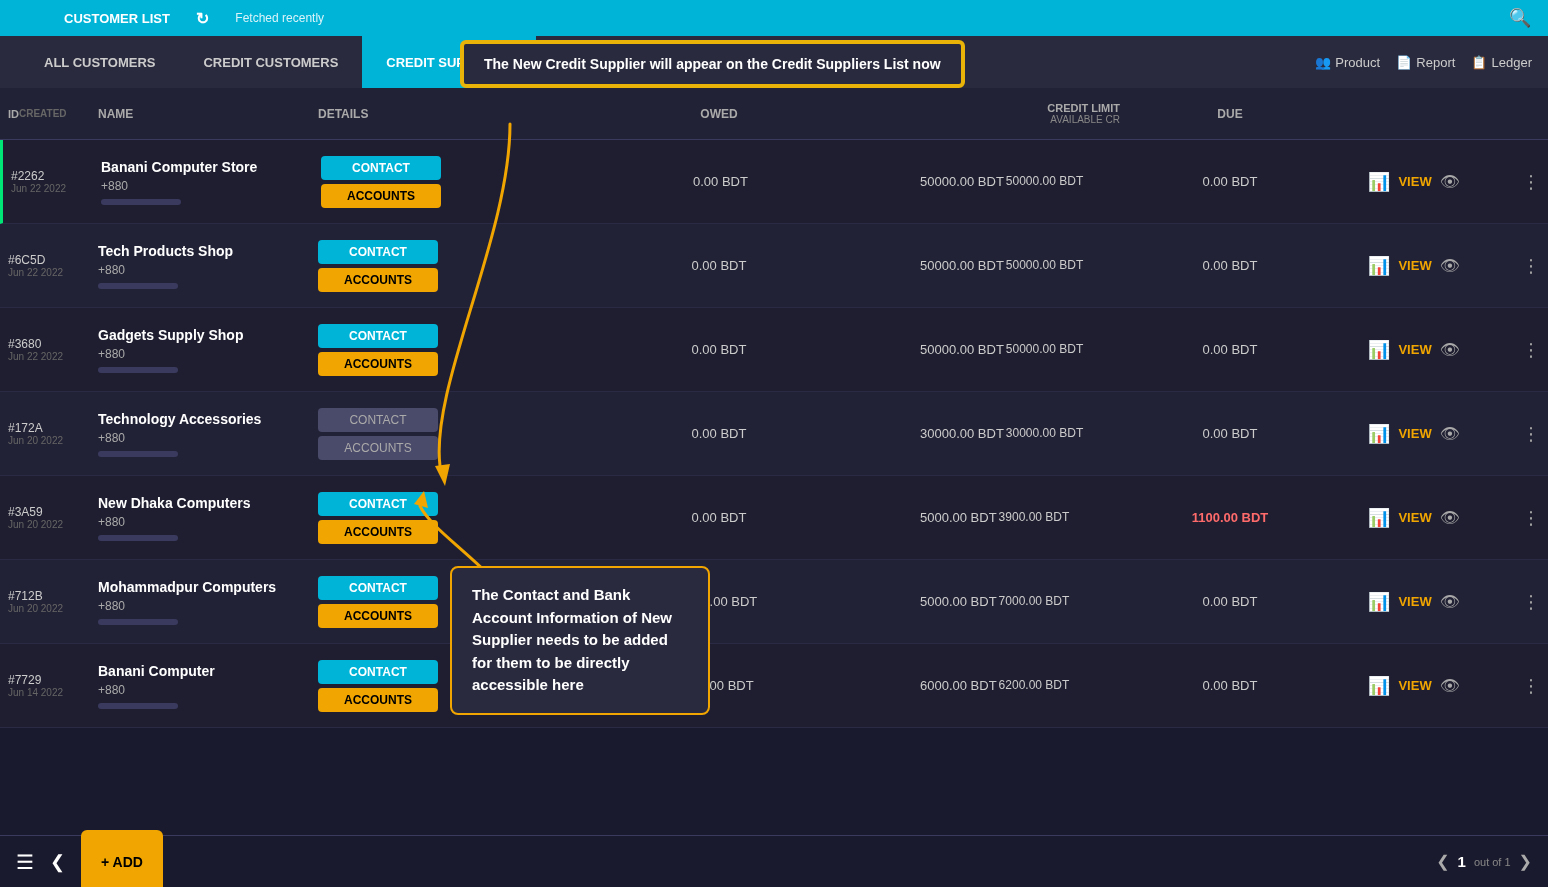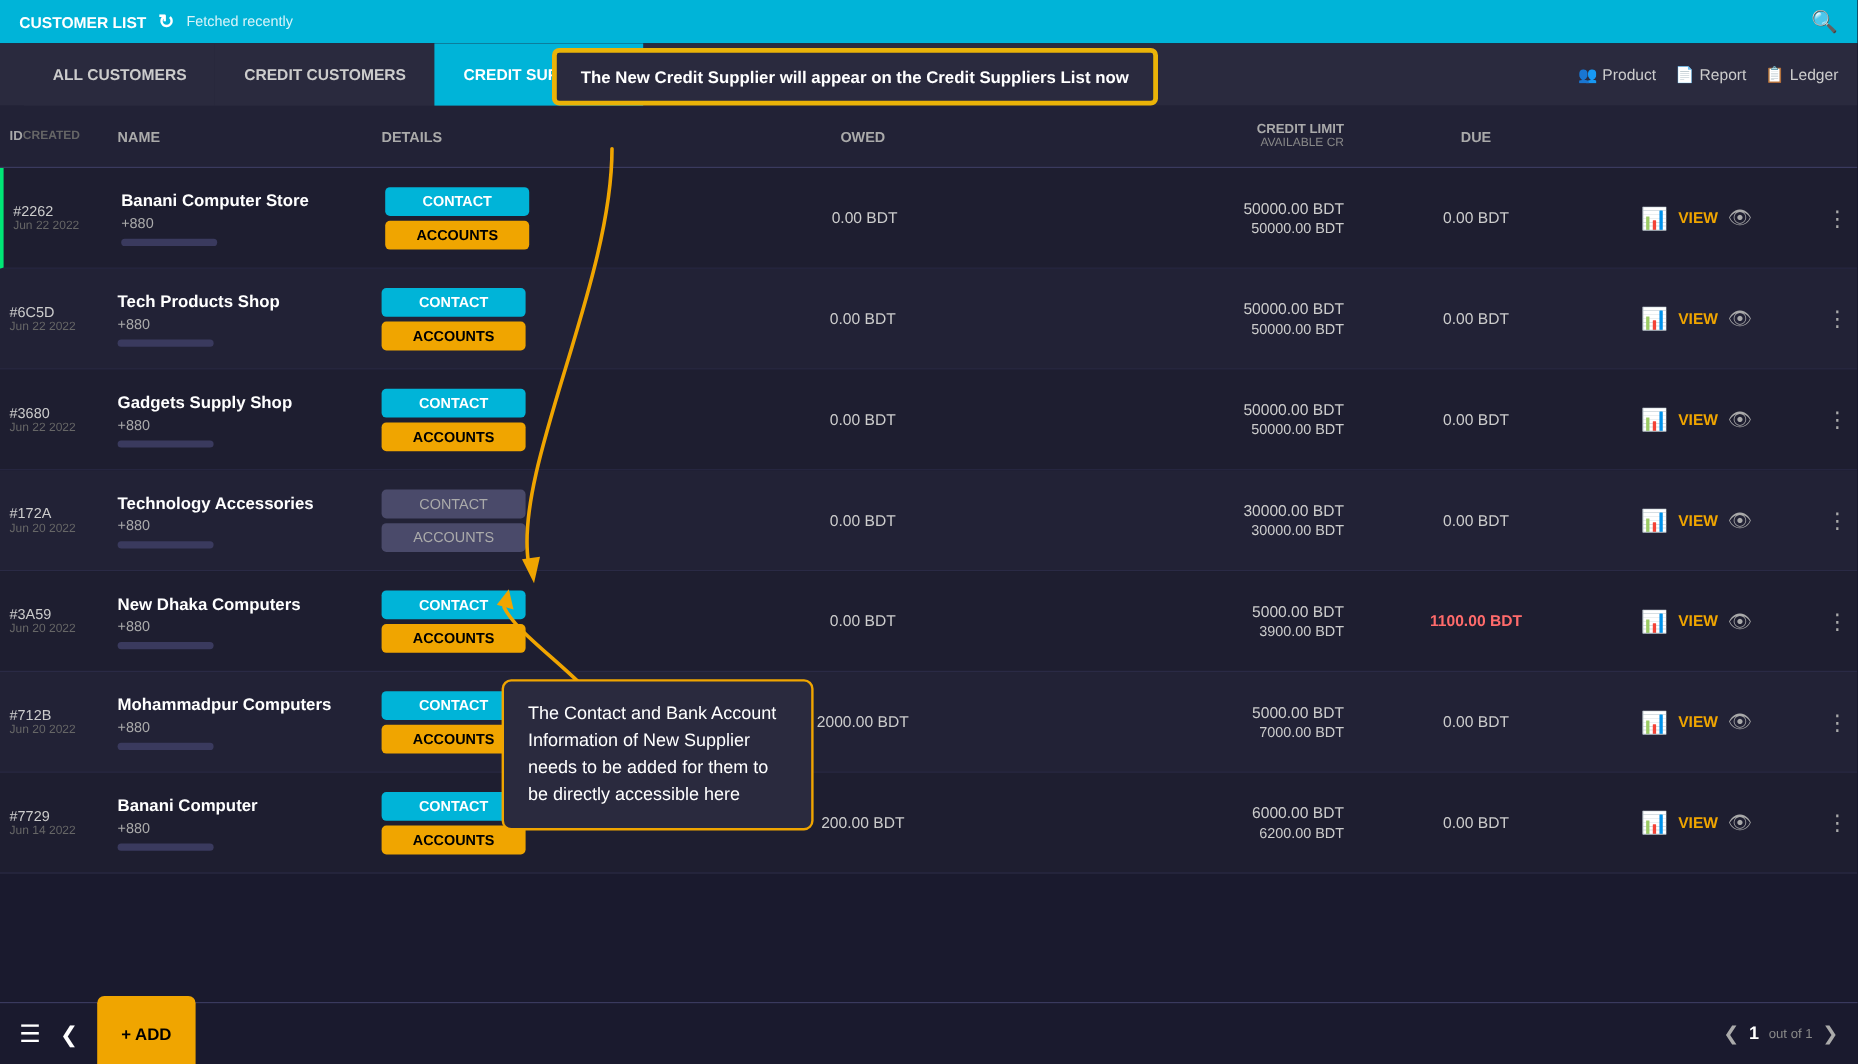"CUSTOMER LIST" .top-bar-left { gap: 10px -> 26px; margin-left: none -> 48px }
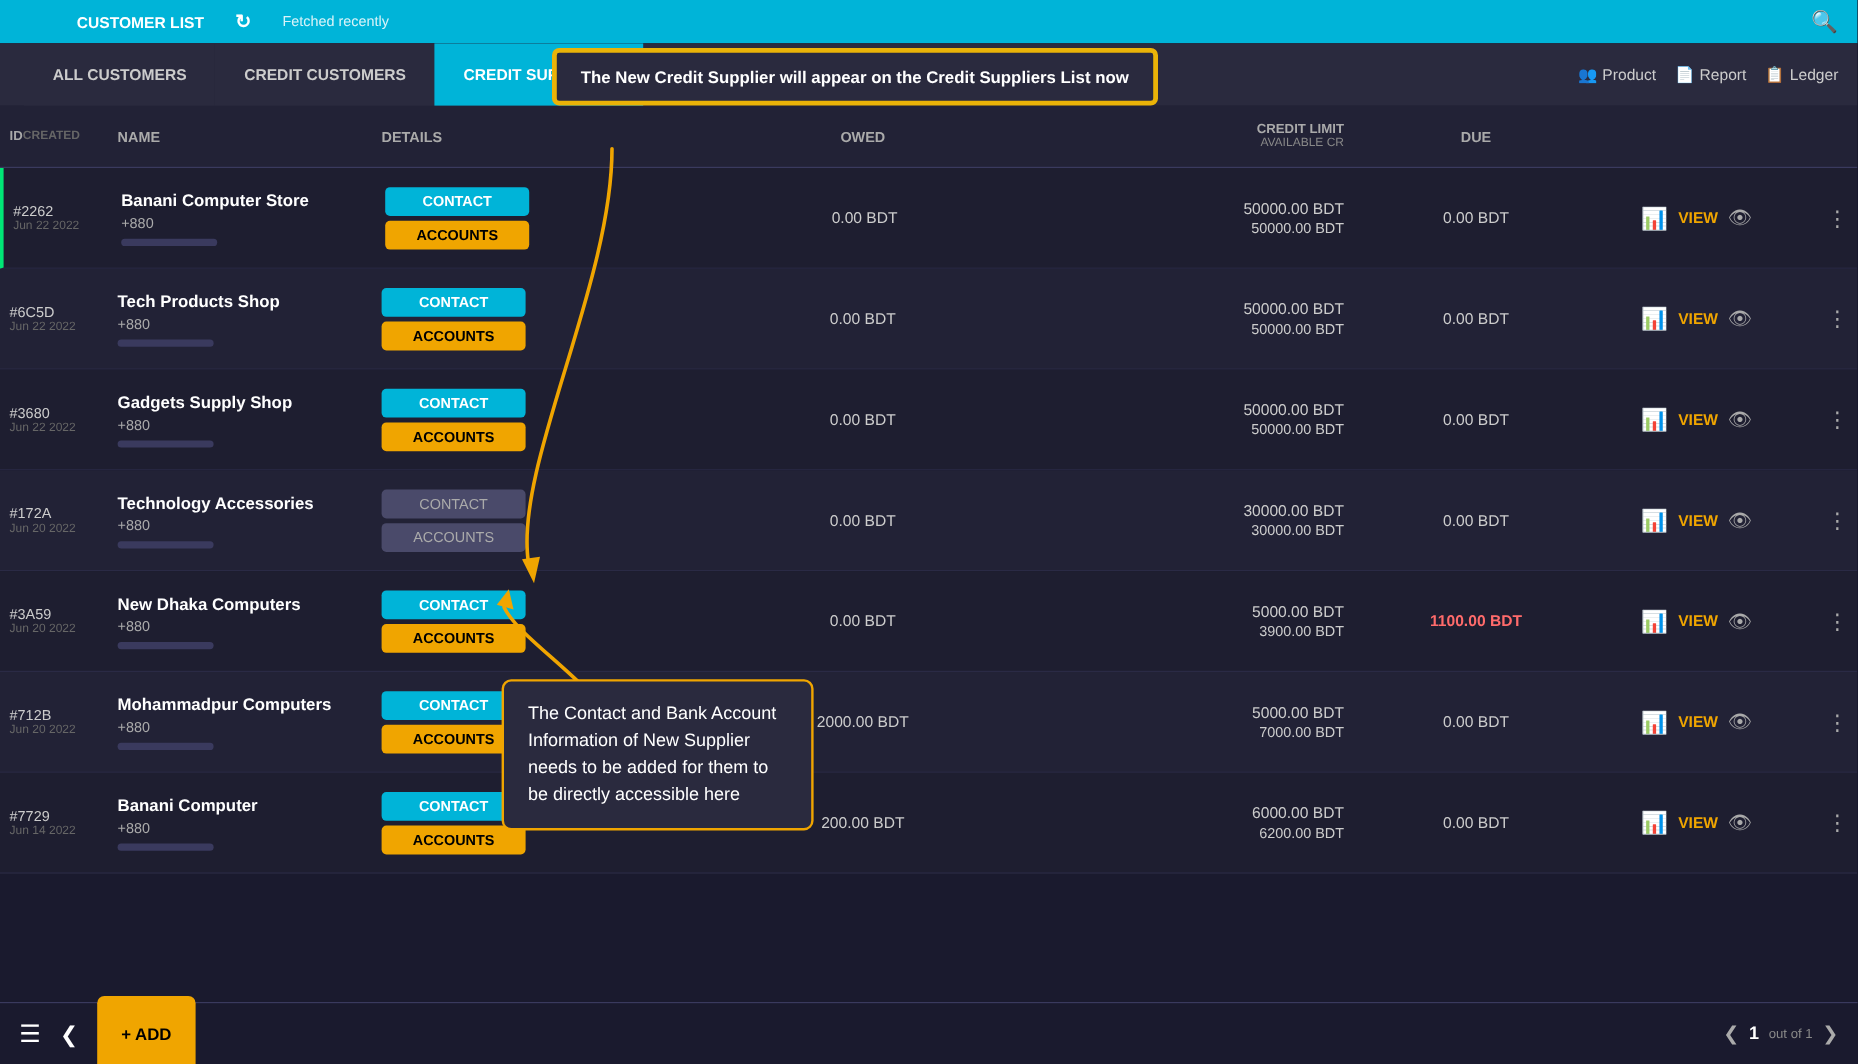"50000.00 BDT" .row-credit-limit { flex-direction: column -> none }
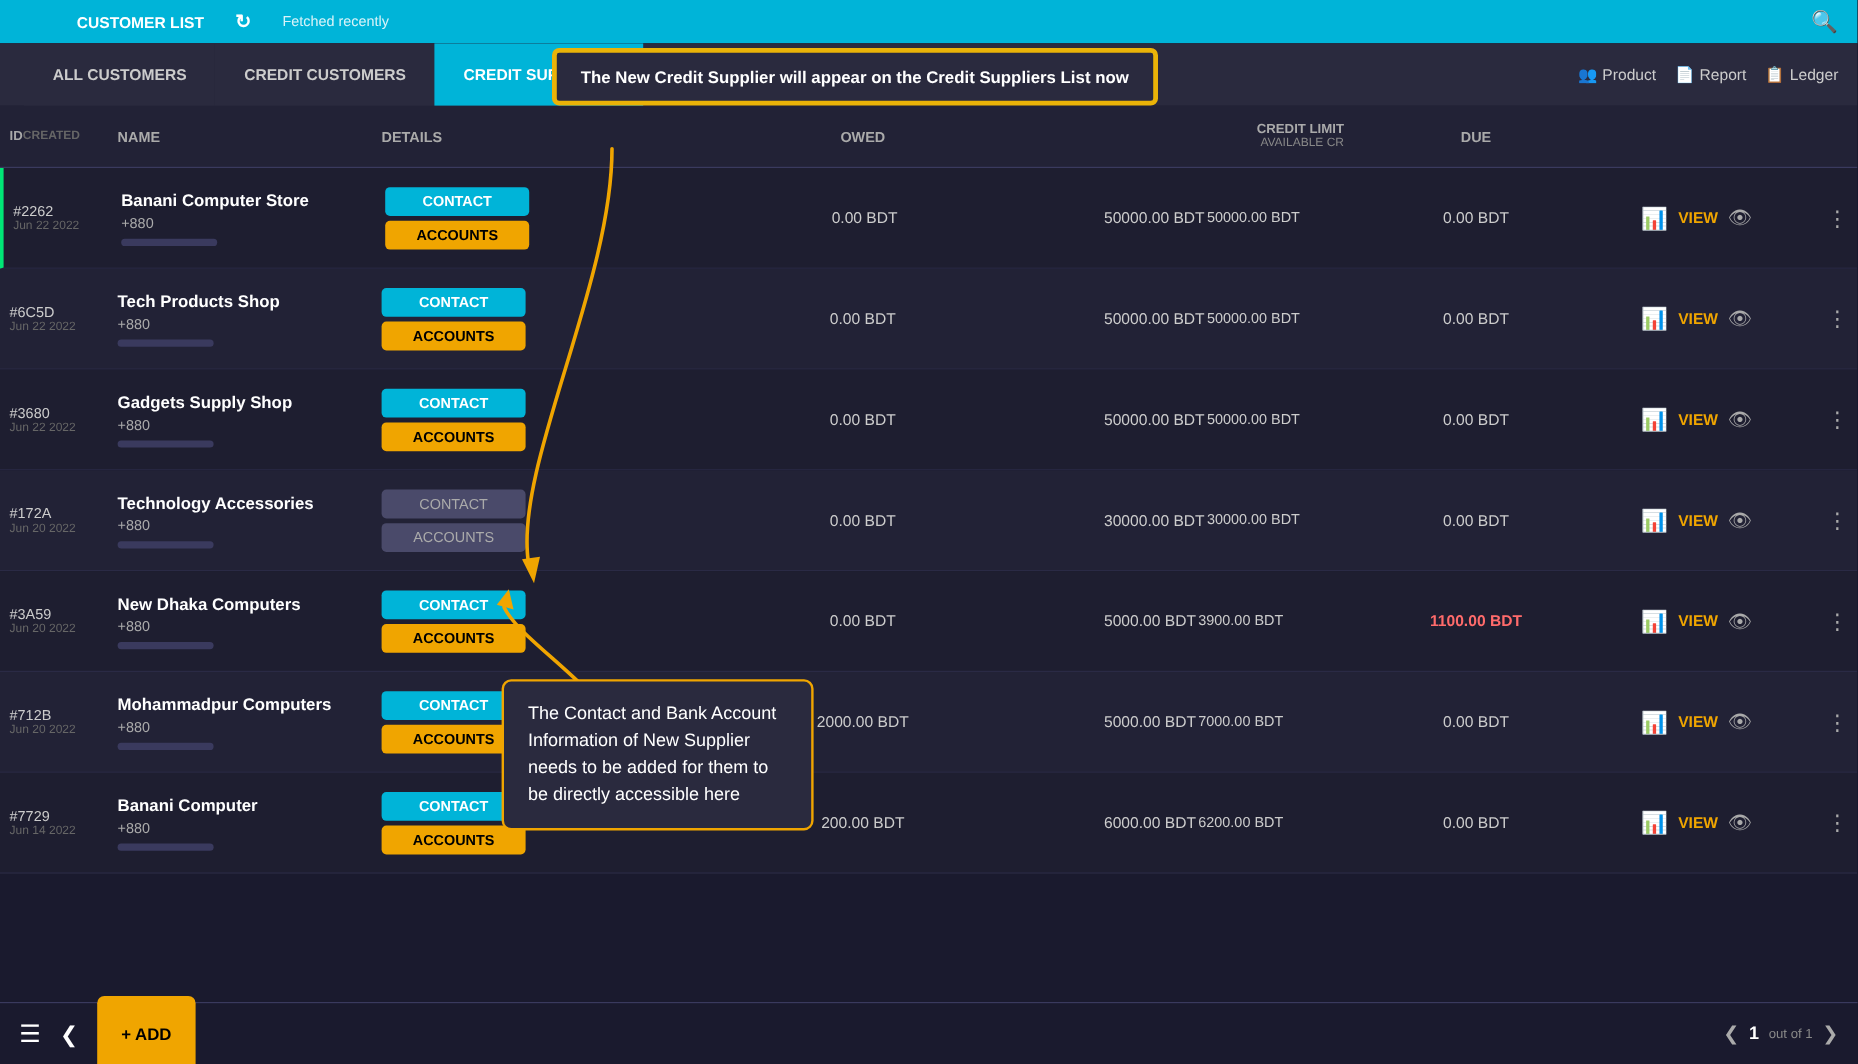"The Contact and Bank Account" .overlay-tooltip { font-weight: normal -> bold; left: 418px -> 450px }
